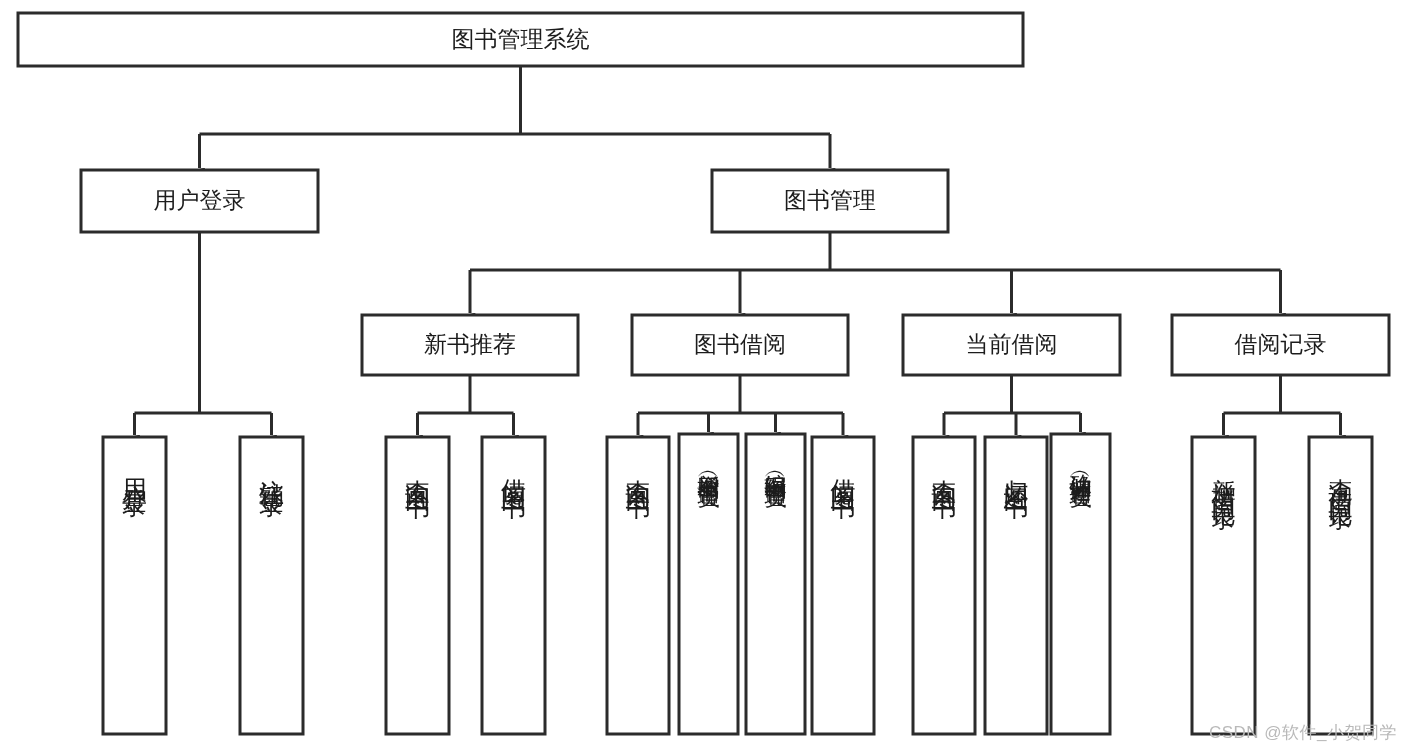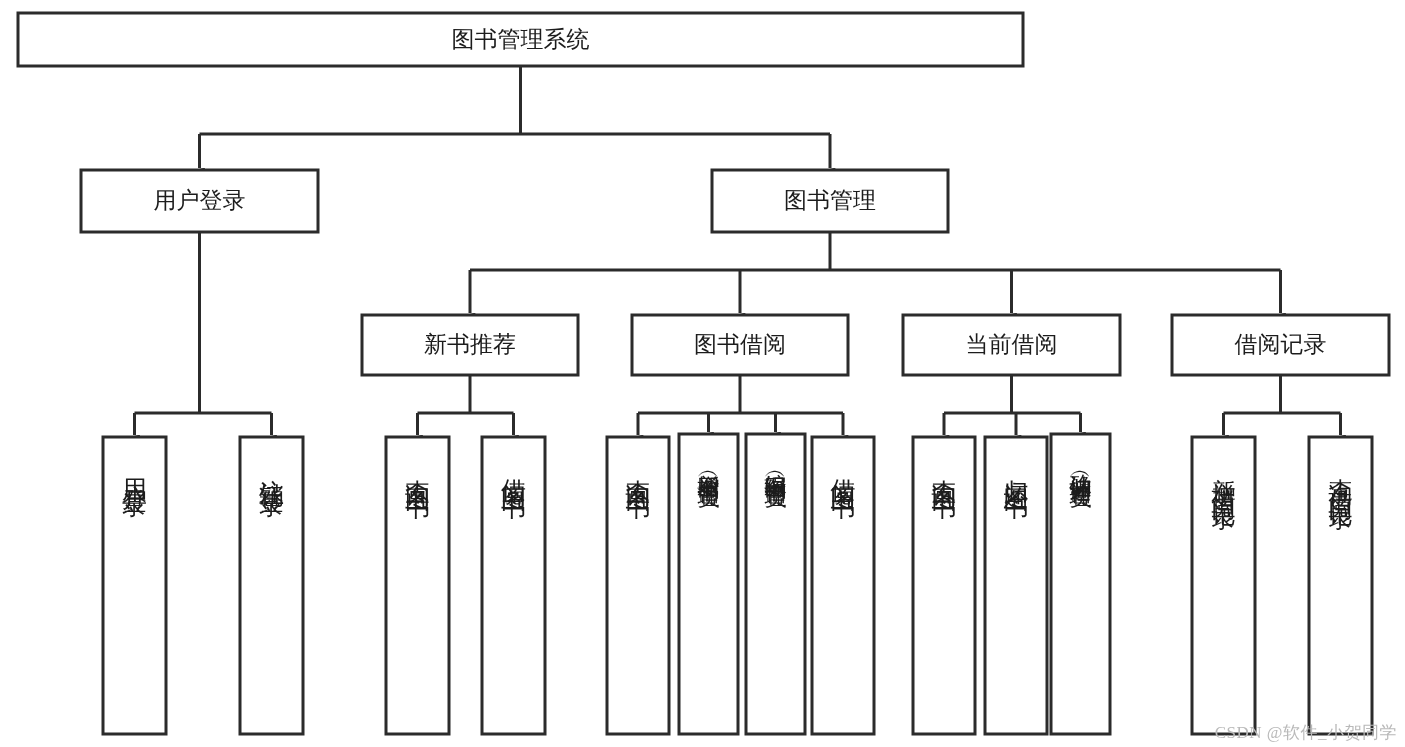"CSDN @软件_小贺同学" .watermark { font-family: Liberation Serif, serif -> Liberation Sans, sans-serif }
